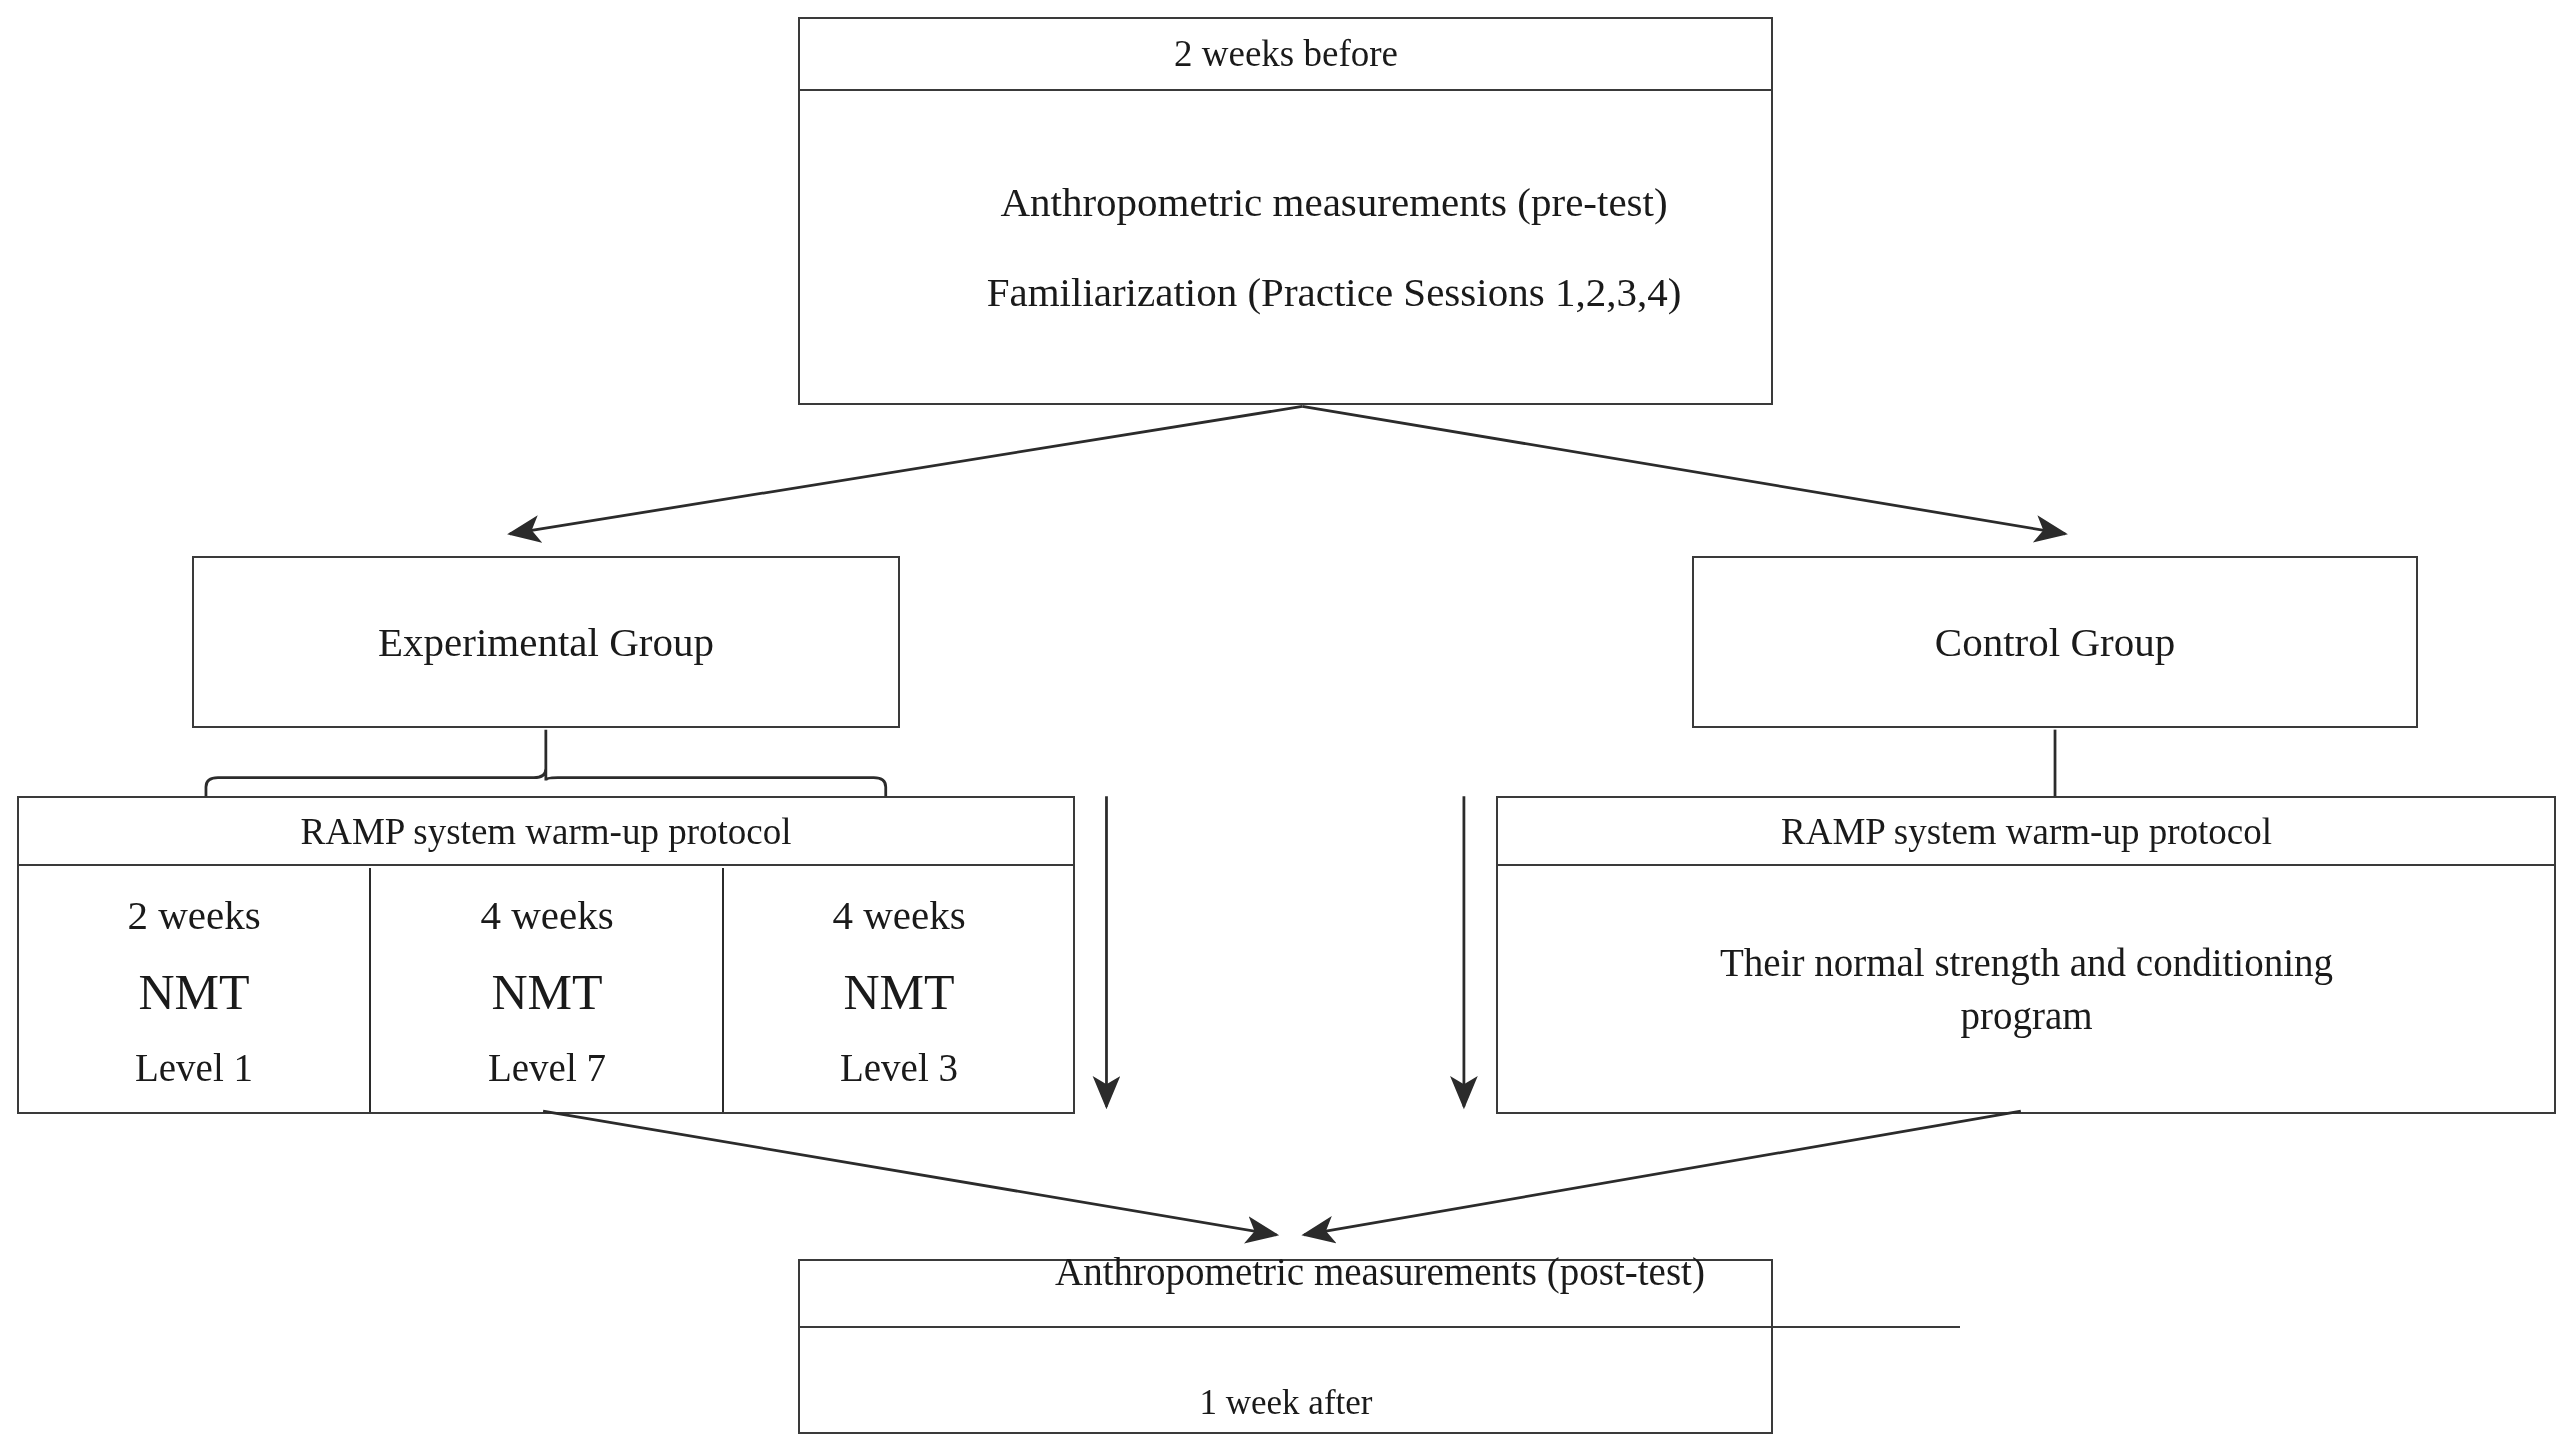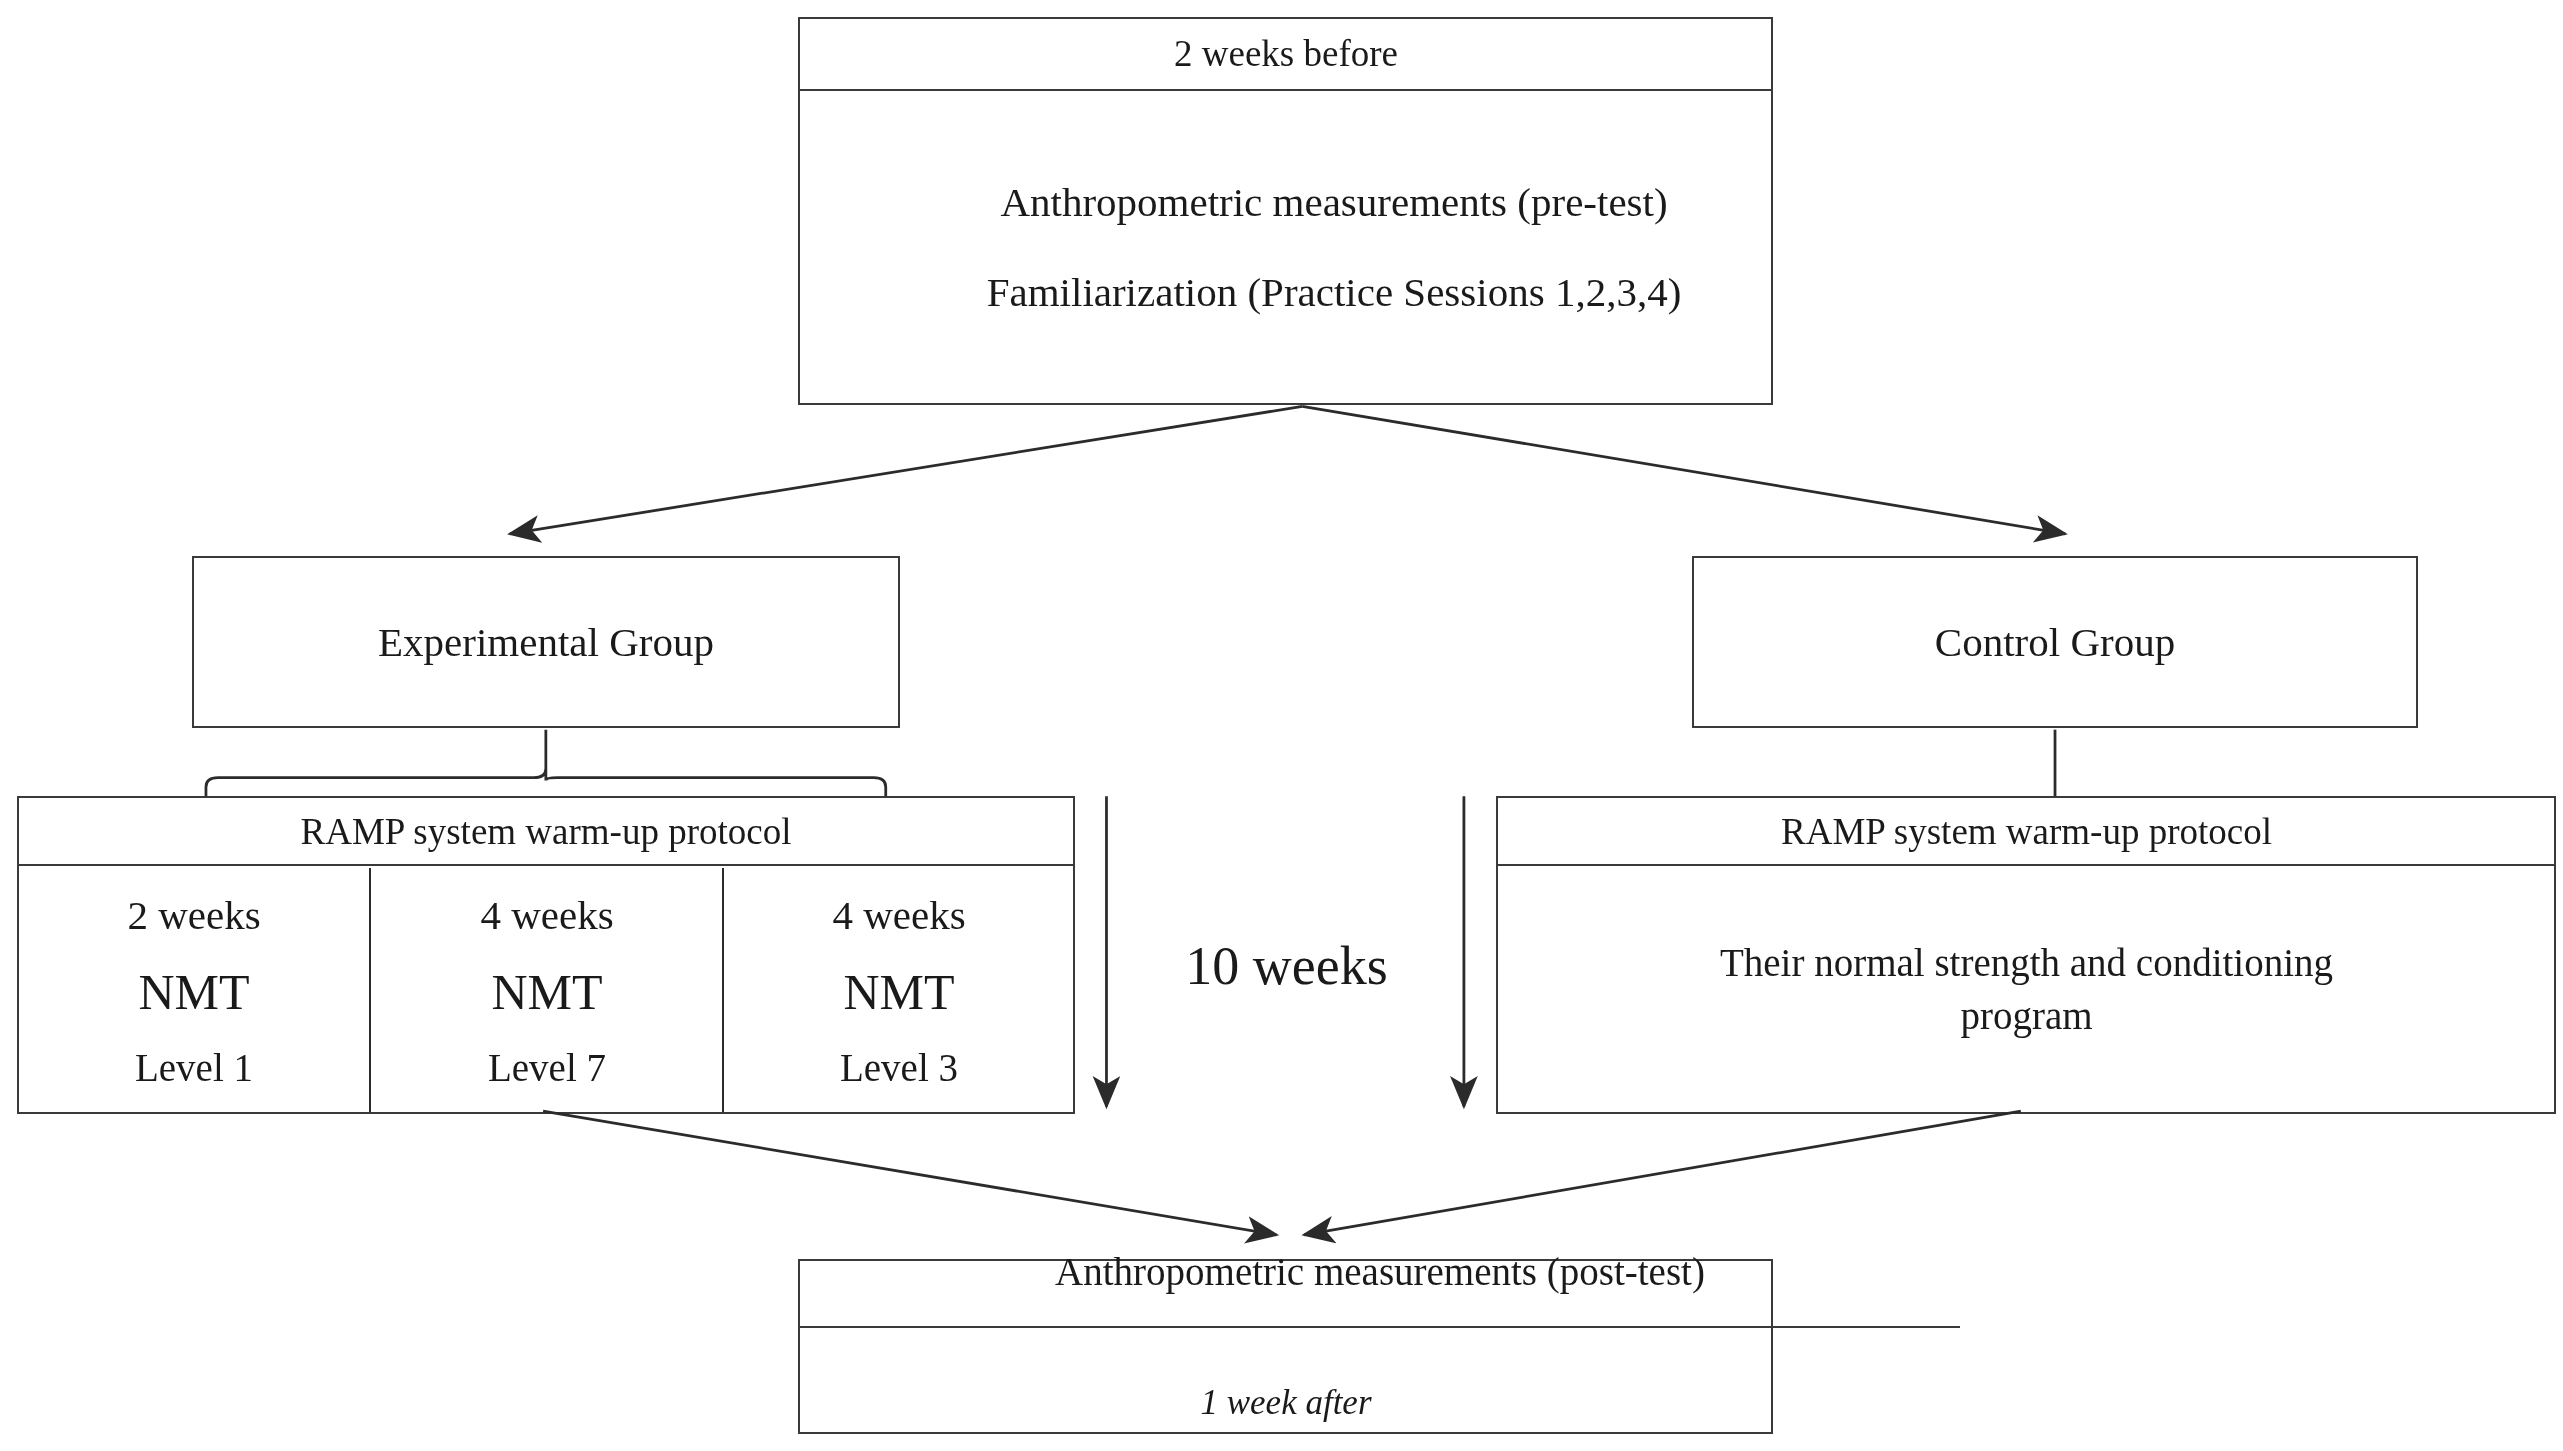"10 weeks" div.lbl { html: <div>10 weeks</div> -> none }
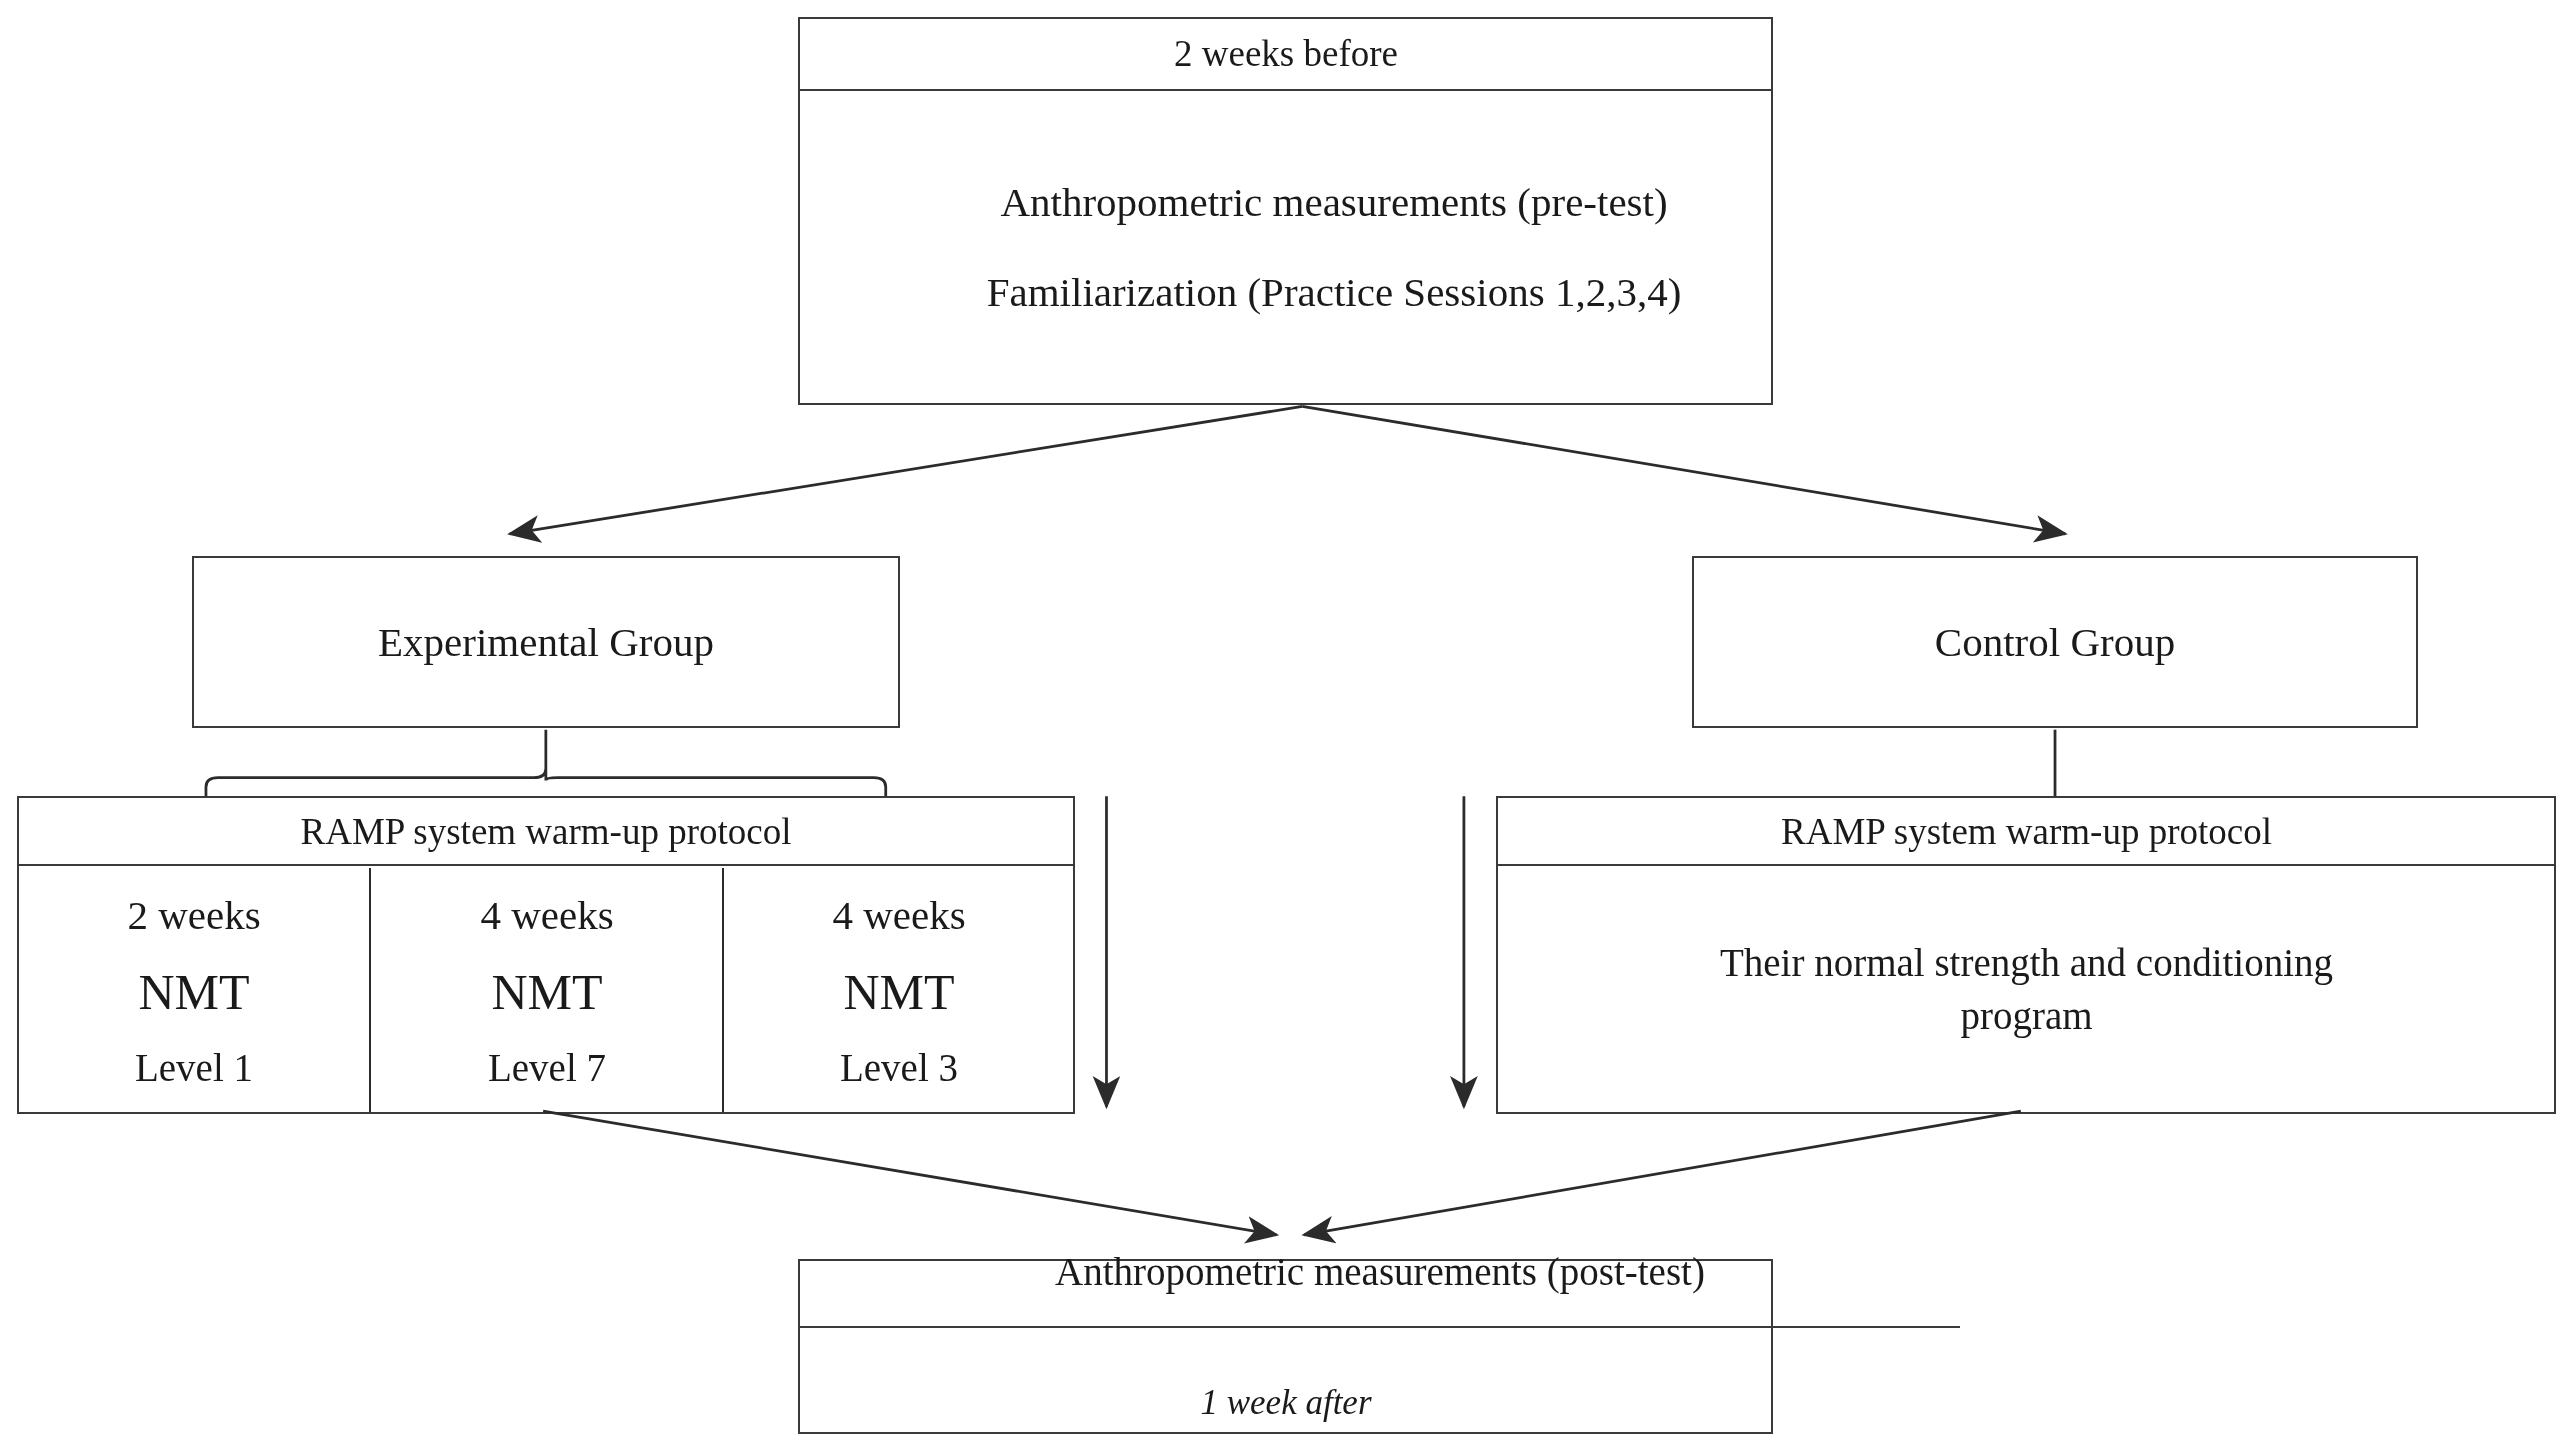"1 week after" div.lbl { font-style: italic -> none }
